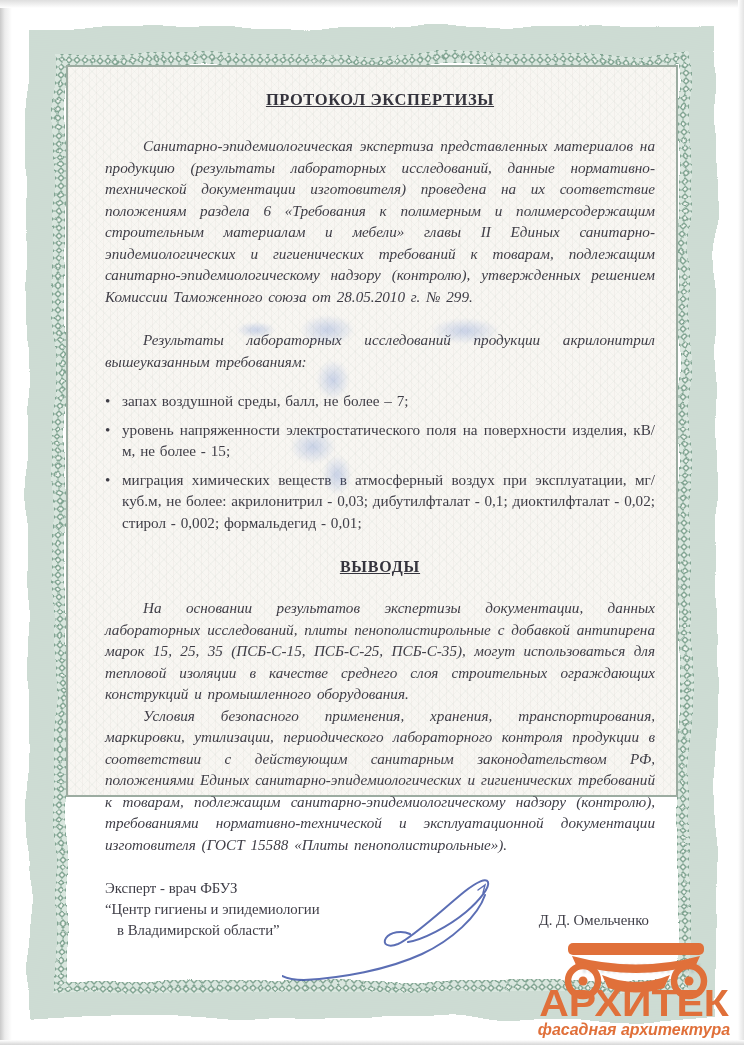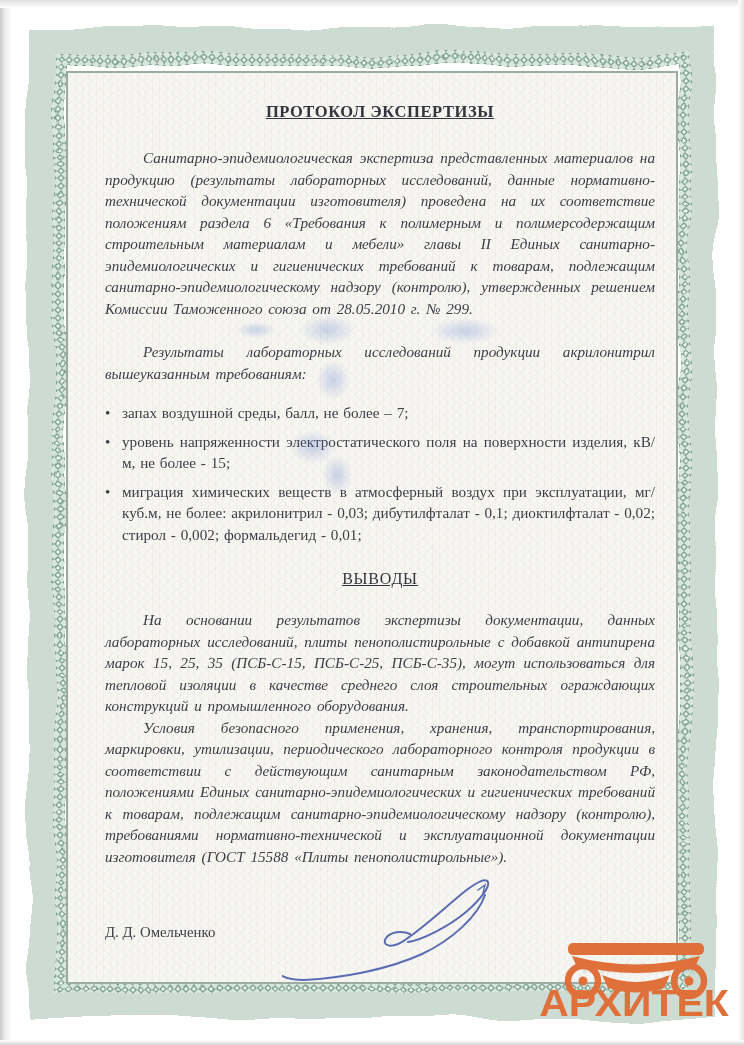"ПРОТОКОЛ ЭКСПЕРТИЗЫ" .content { height: 913px -> 732px; padding: 29px 21px 0 37px -> 23px 21px 0 37px; top: 71px -> 65px }
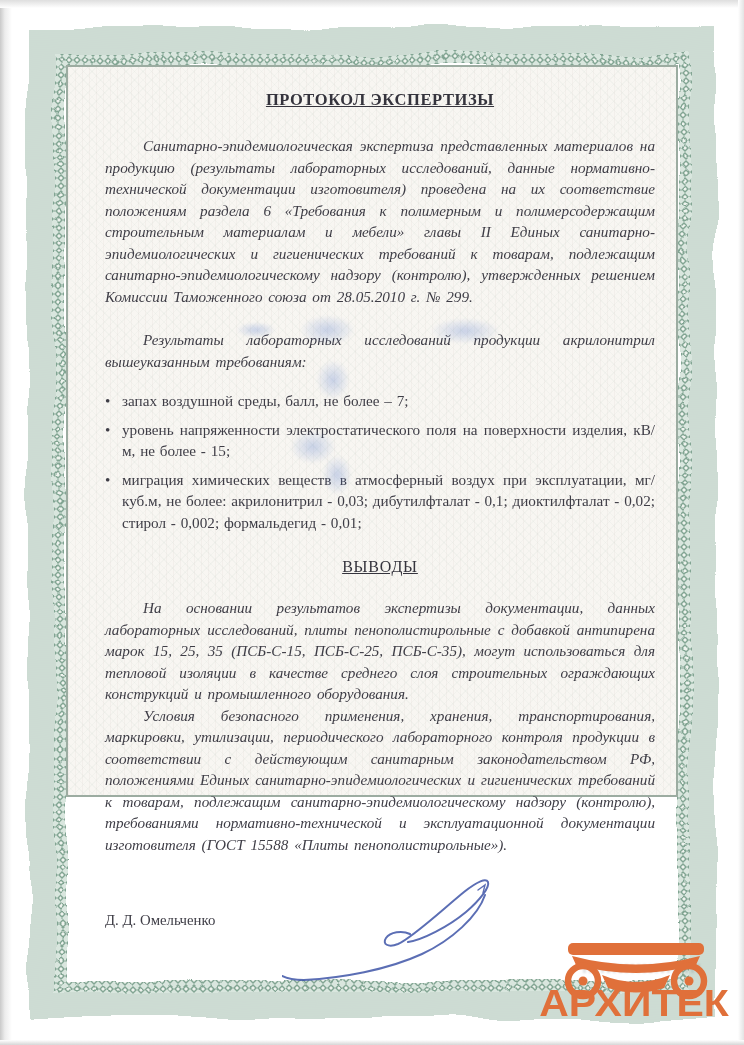"ВЫВОДЫ" .conclusions-title { font-weight: normal -> bold }
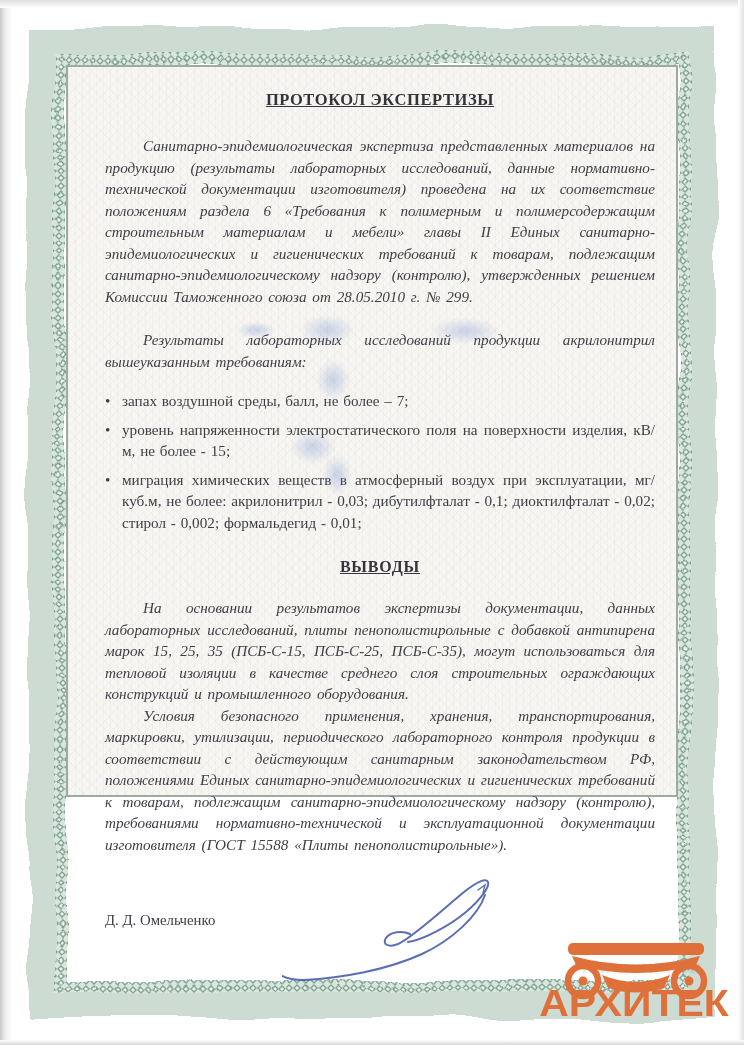"Эксперт - врач ФБУЗ" div.sig-org { html: none -> <div> <div>Эксперт - врач ФБУЗ</div> <div>“Центр гигиены и эпидемиологии</div> <div>в Владимирской области”</div> </div> }
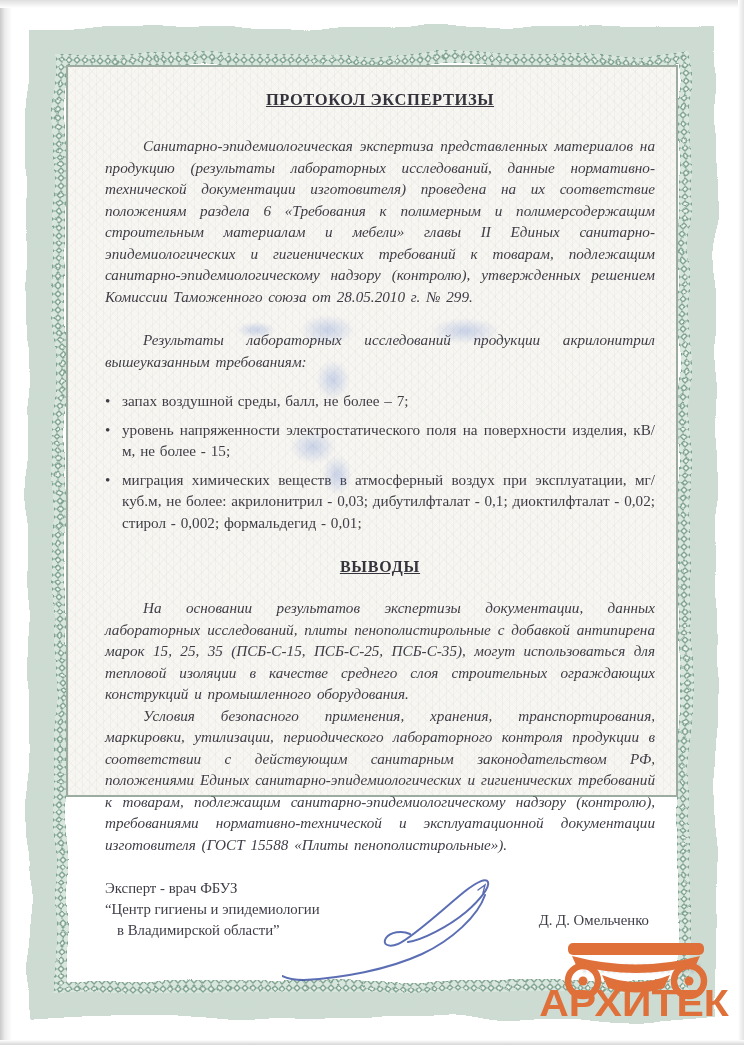"фасадная архитектура" div.tagline { html: none -> <div>фасадная архитектура</div> }
